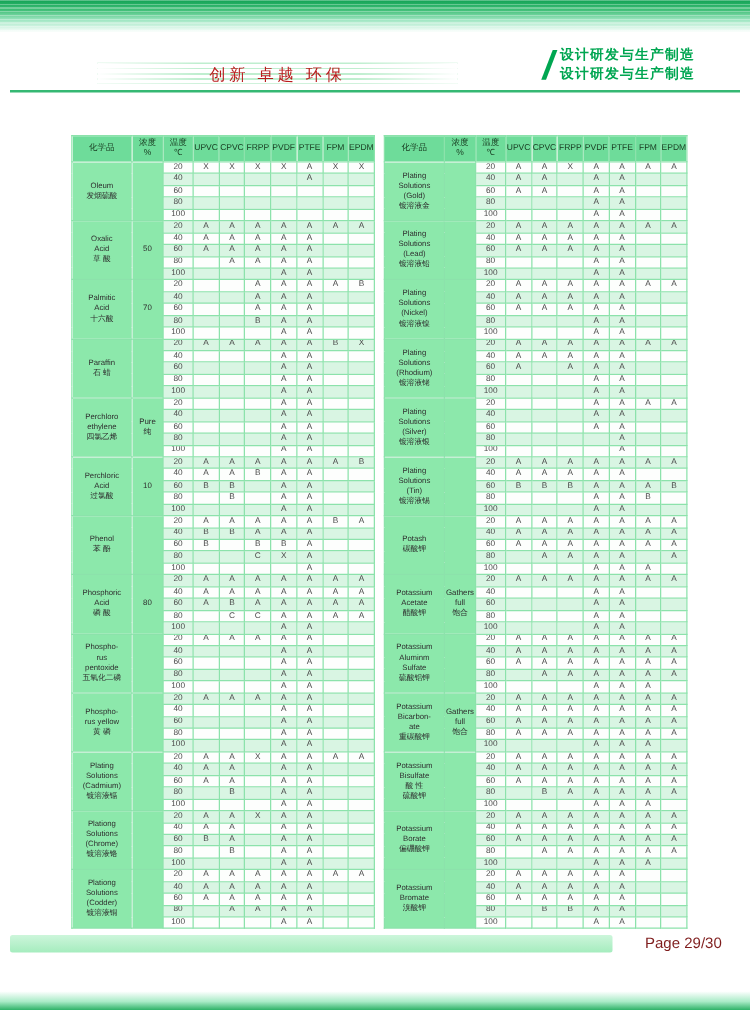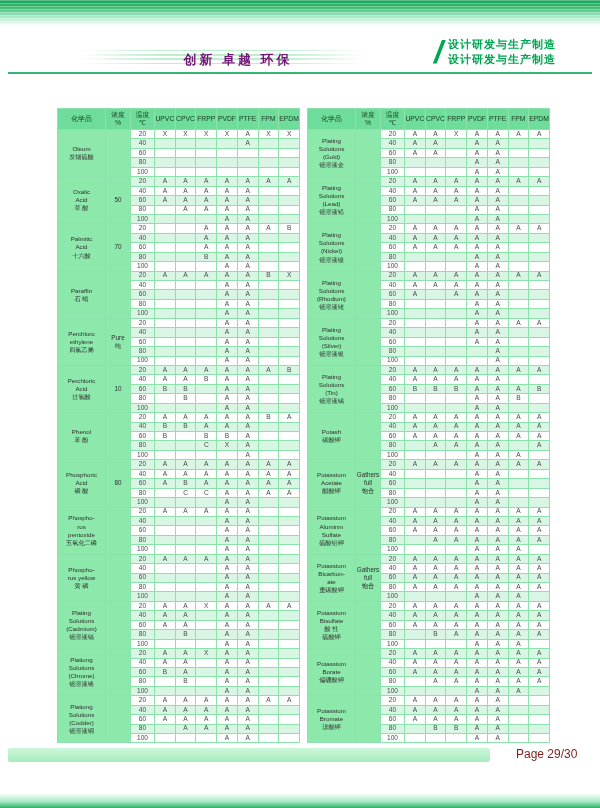"创新 卓越 环保" .slogan { color: #701a75 -> #b91c1c; font-weight: bold -> normal; left: 94px -> 78px }
